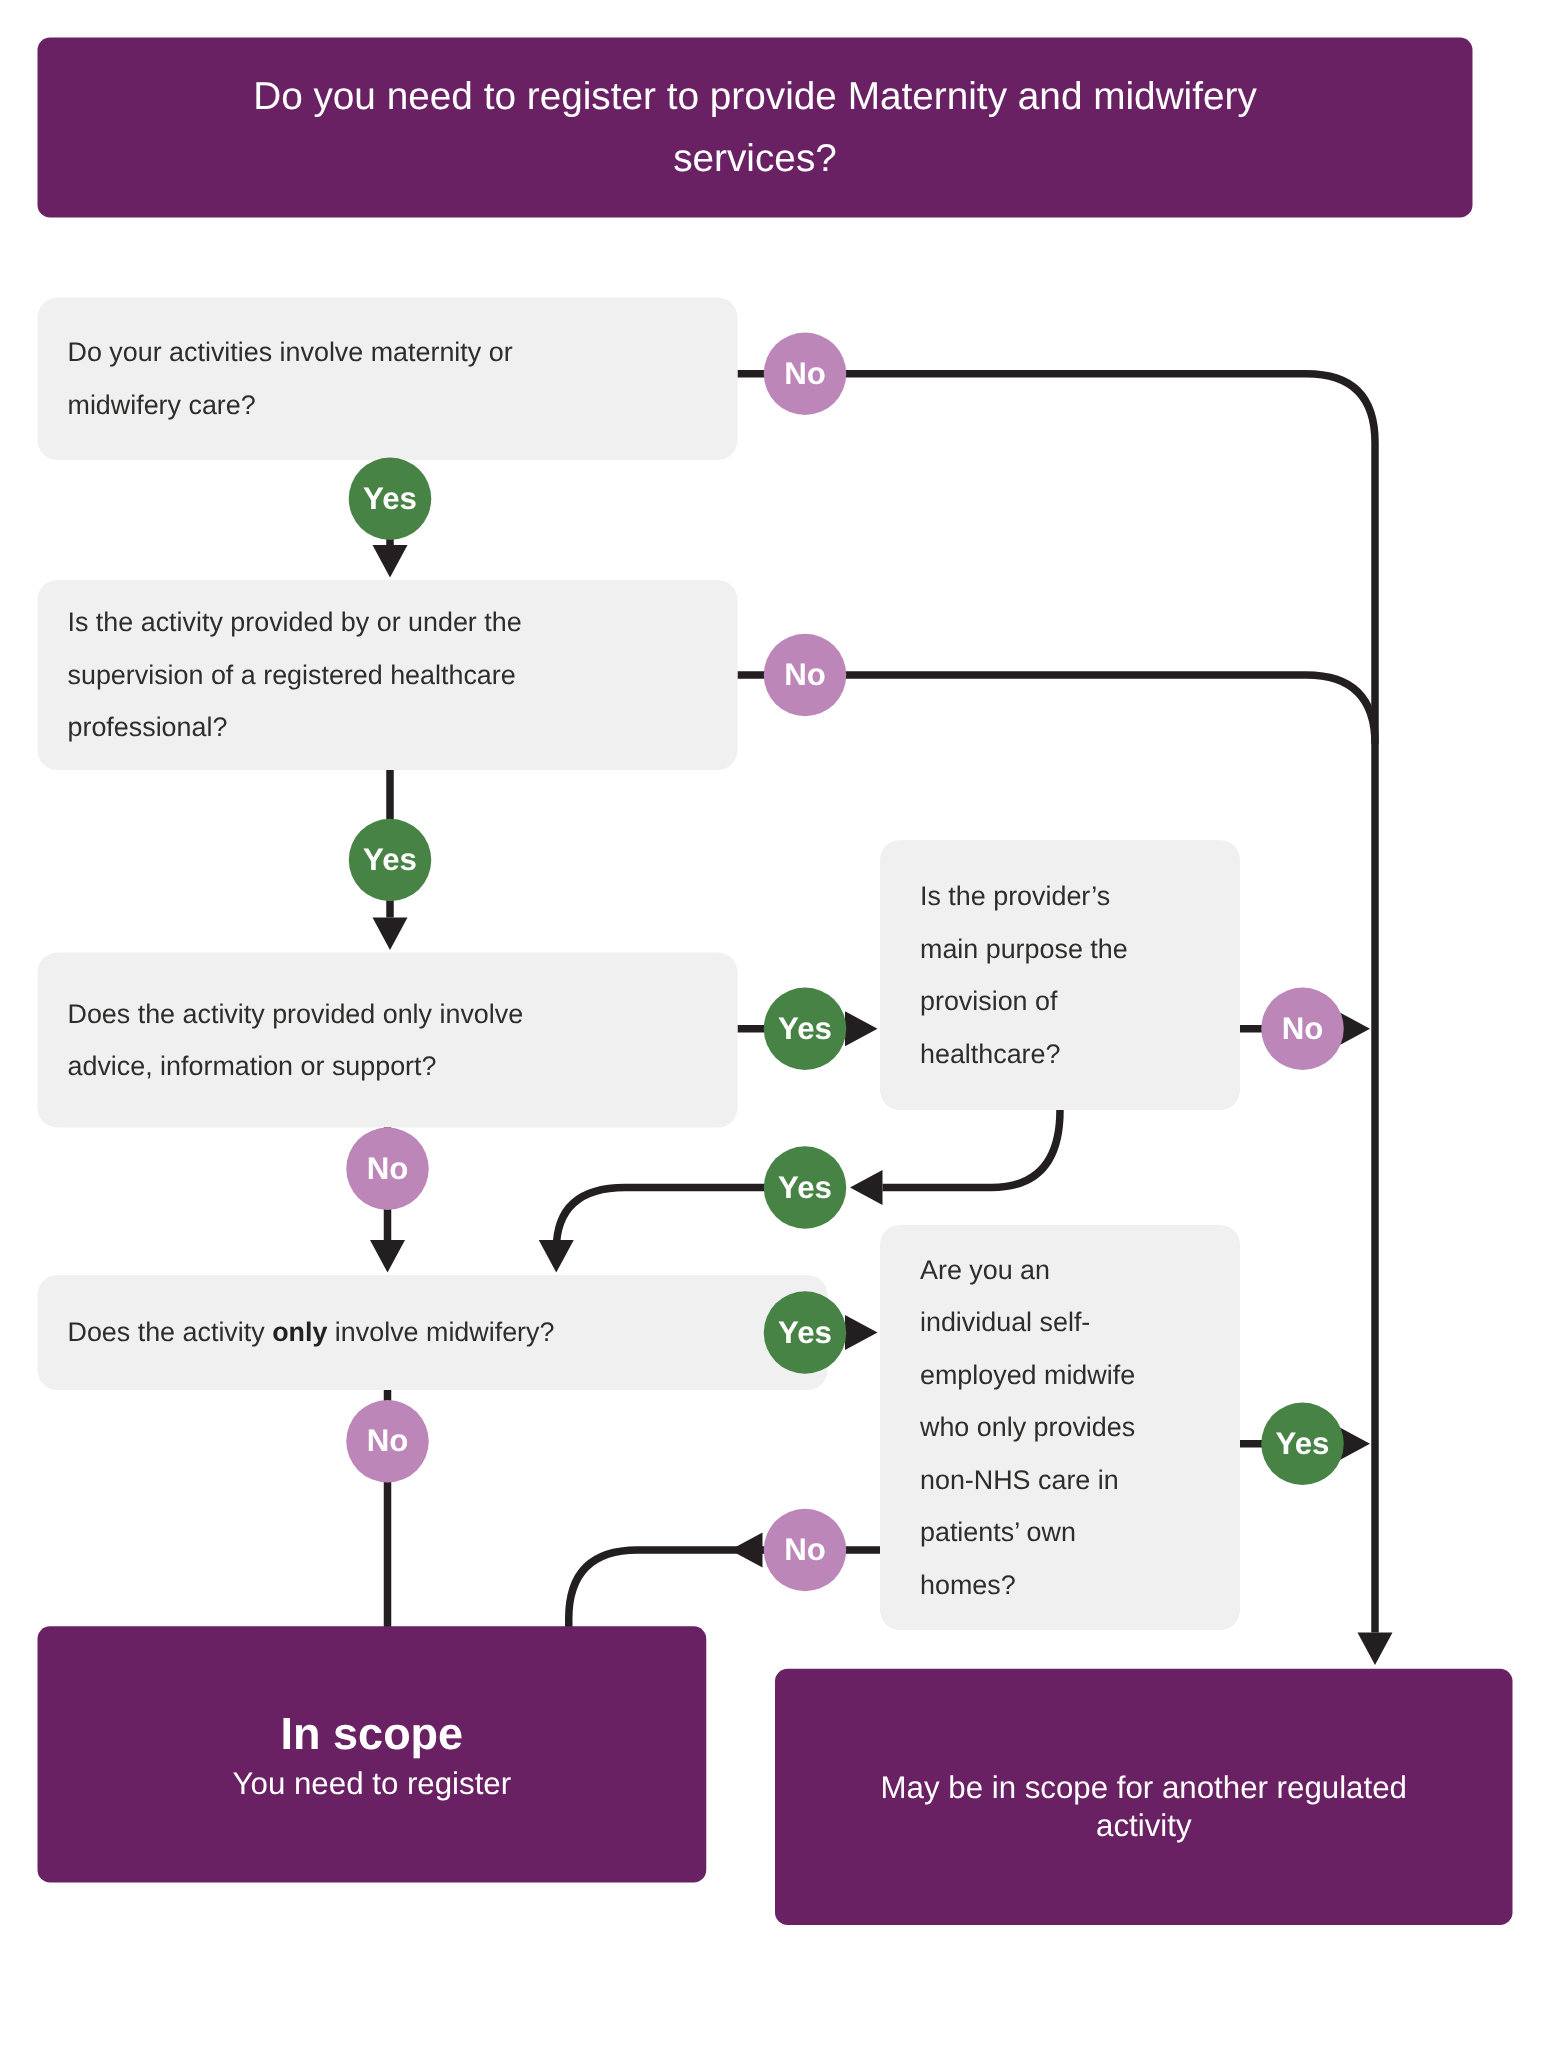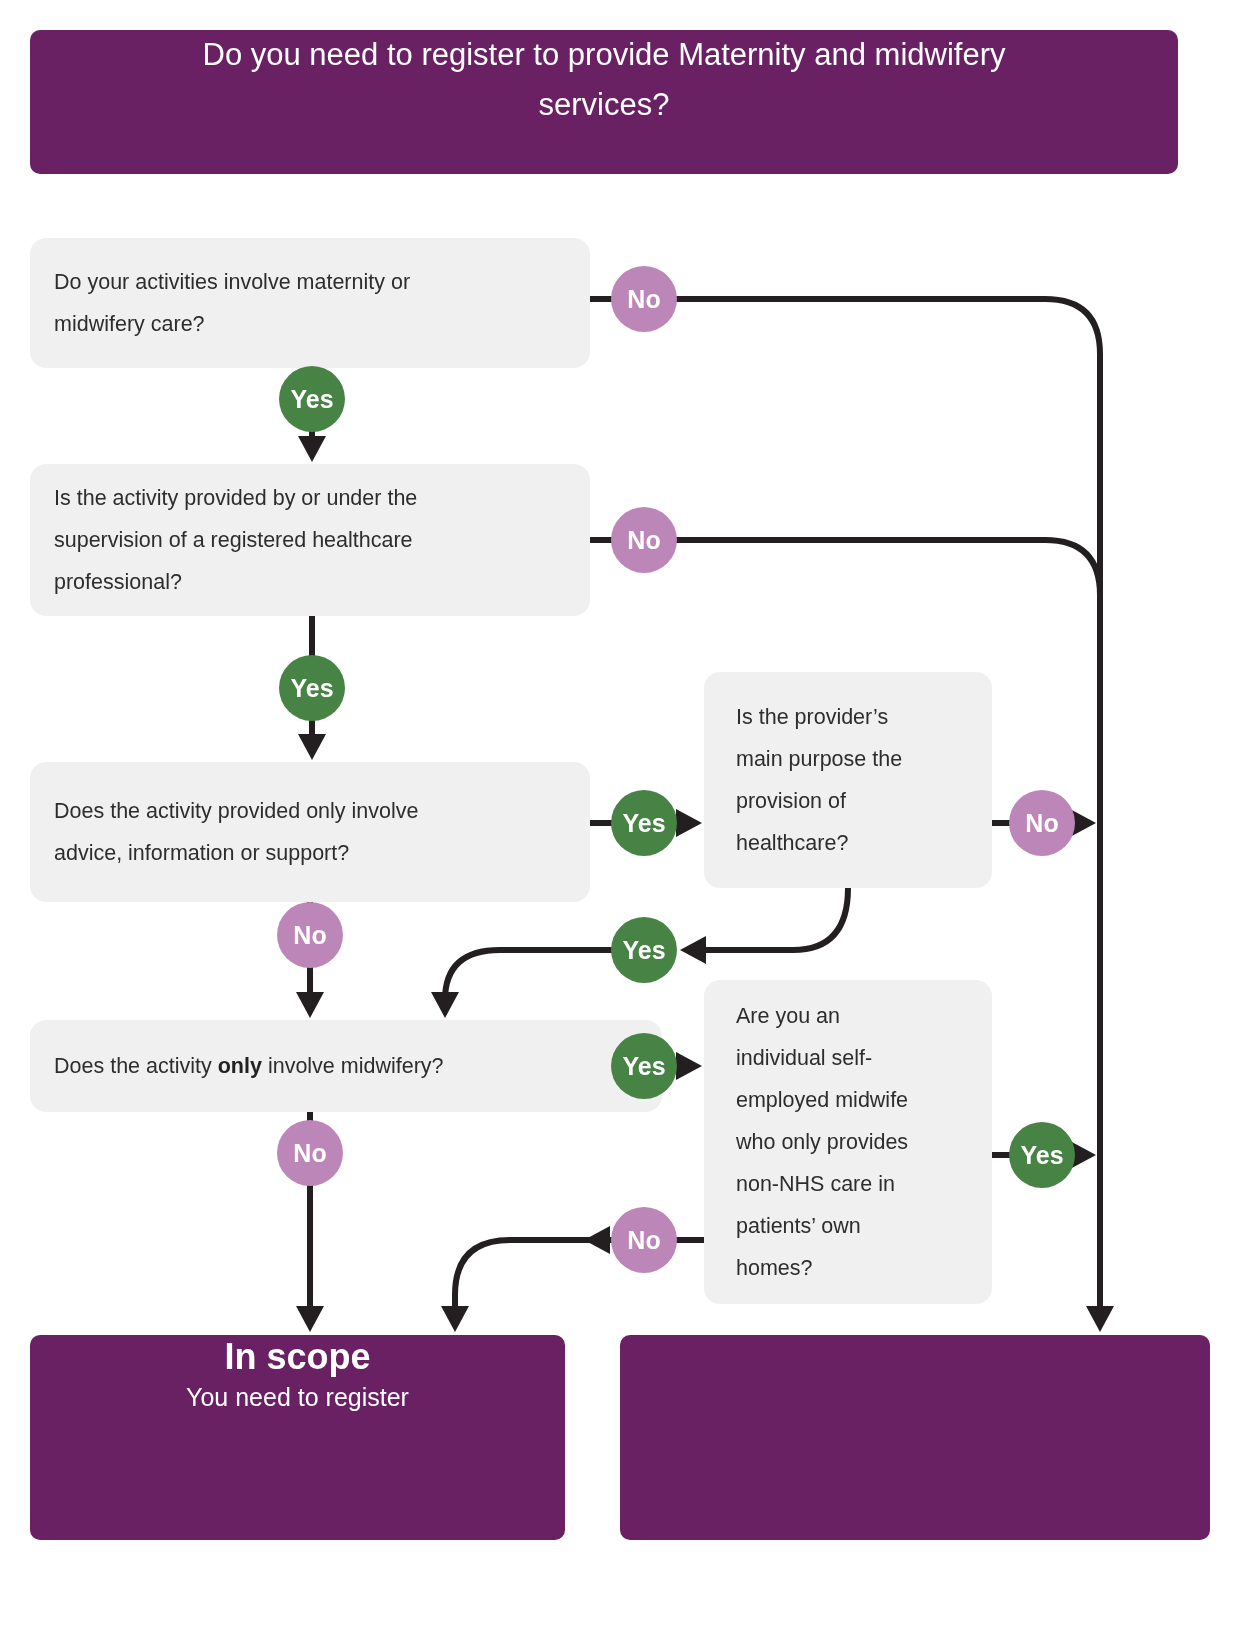"Do you need to register" .pbox { justify-content: none -> center }
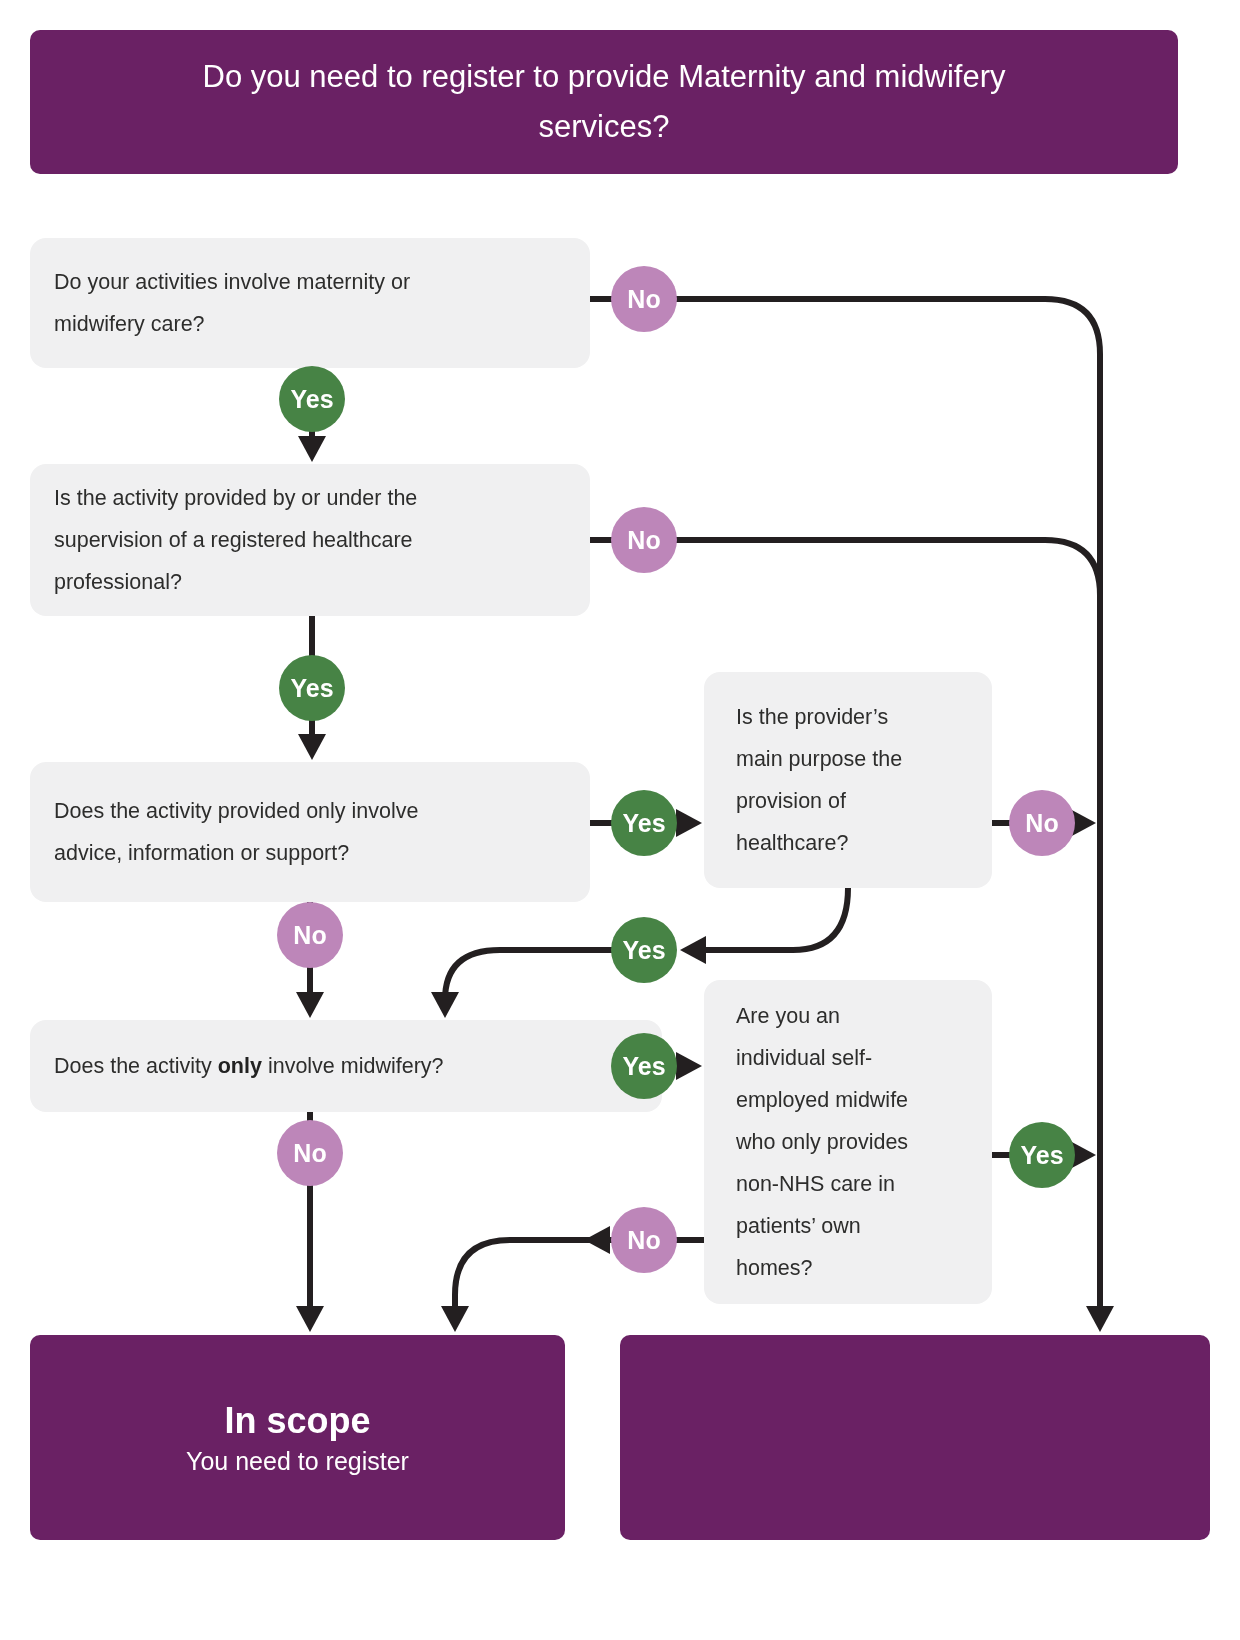"In scope" #box-in { top: 1335px -> 1301px }
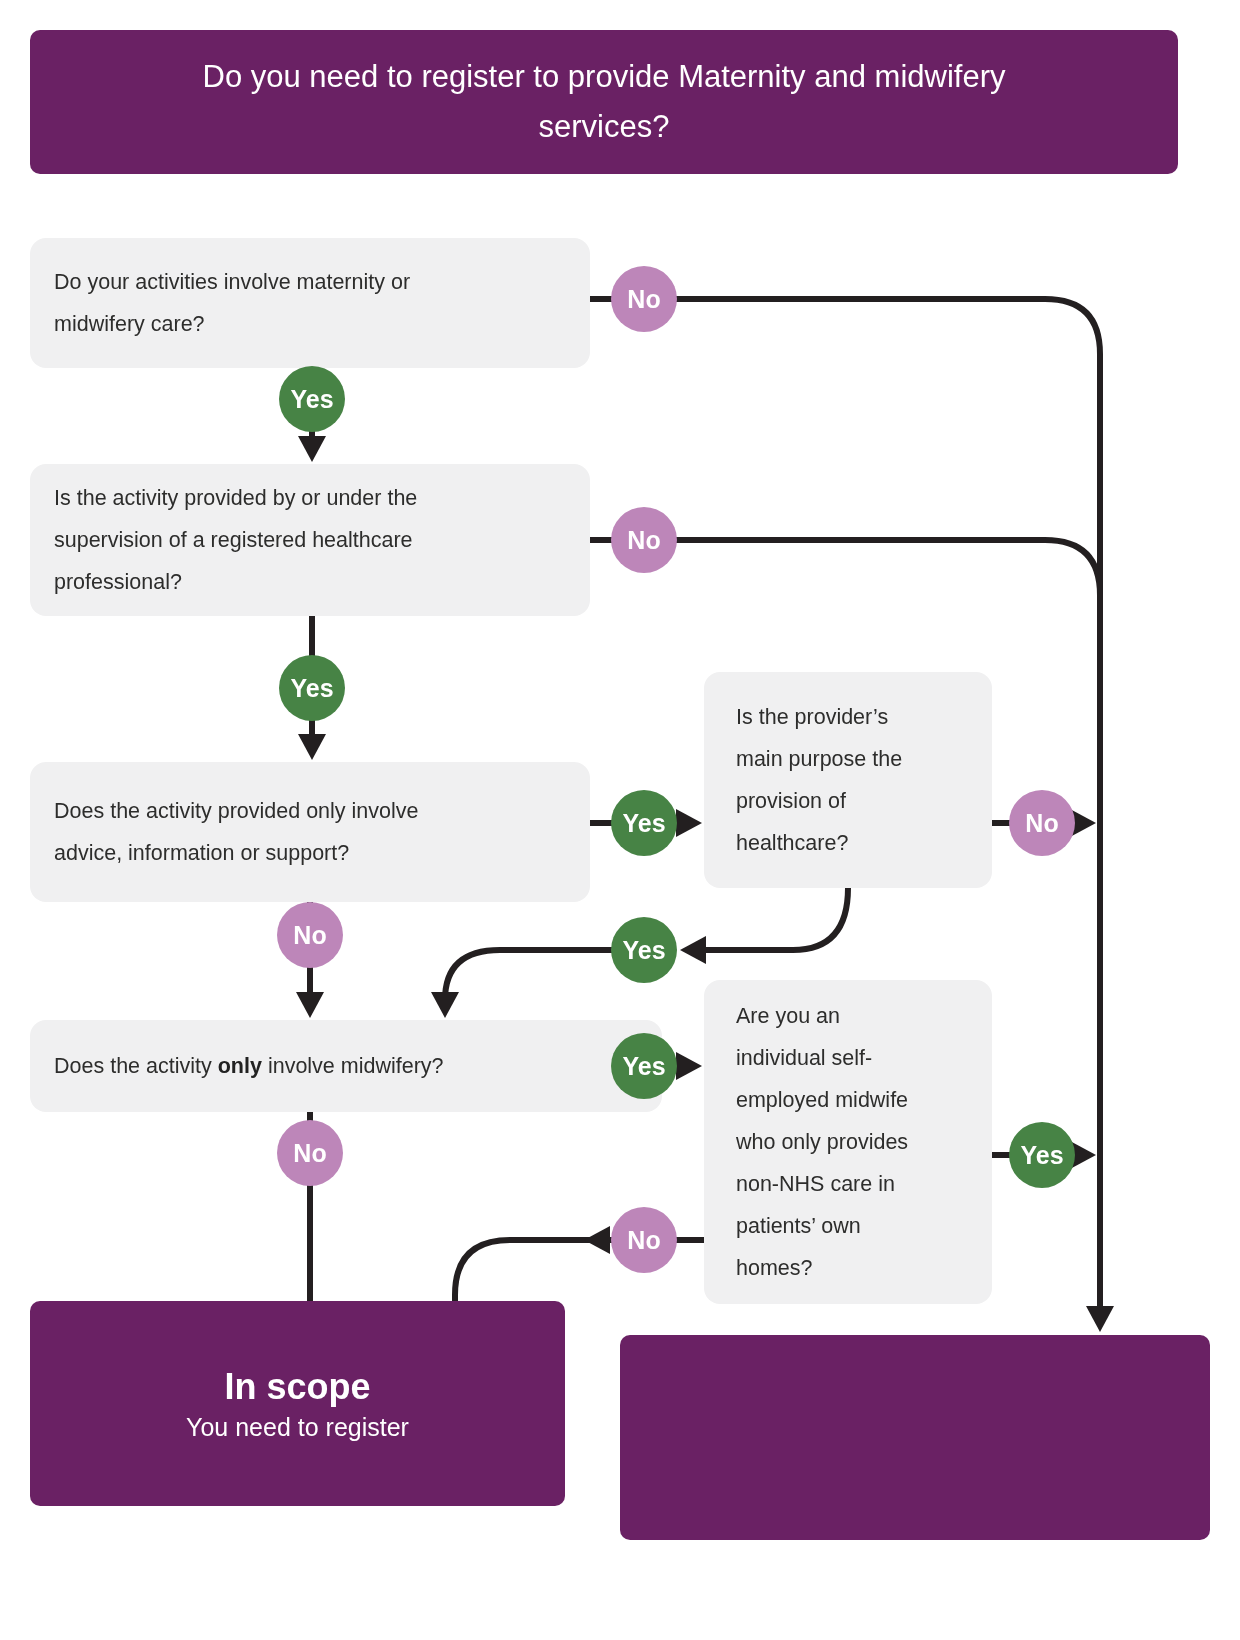"May be in scope for" div.outcome-note { html: none -> <div>May be in scope for another regulated activity</div> }
